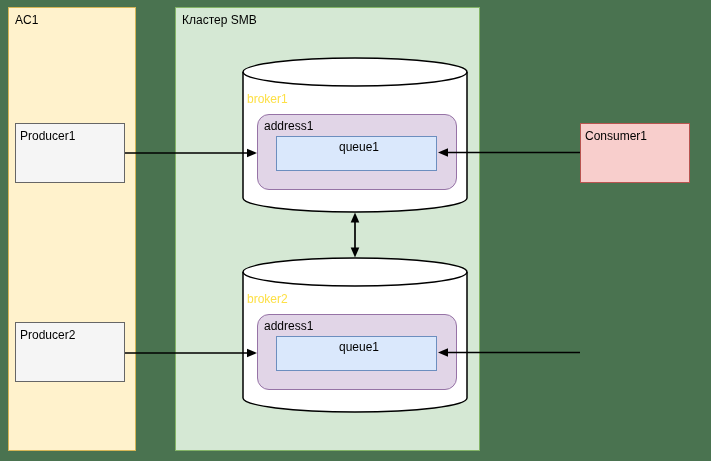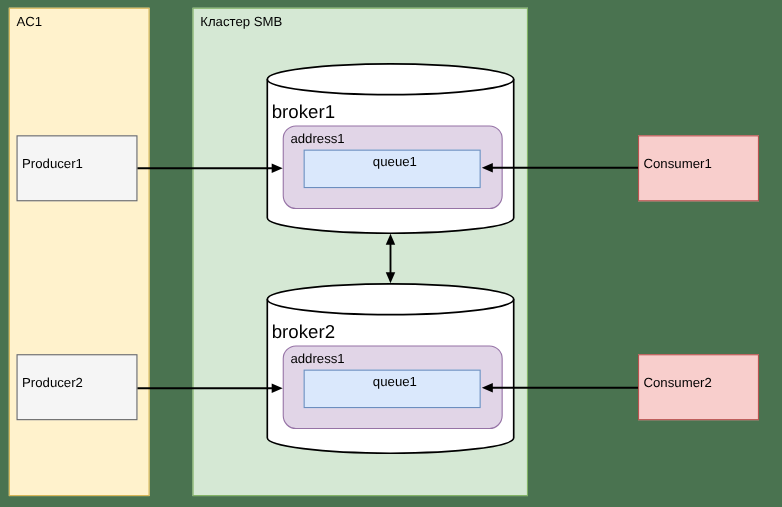"broker1" .broker-label { color: #000000 -> #fde047; font-size: 17px -> 12px }
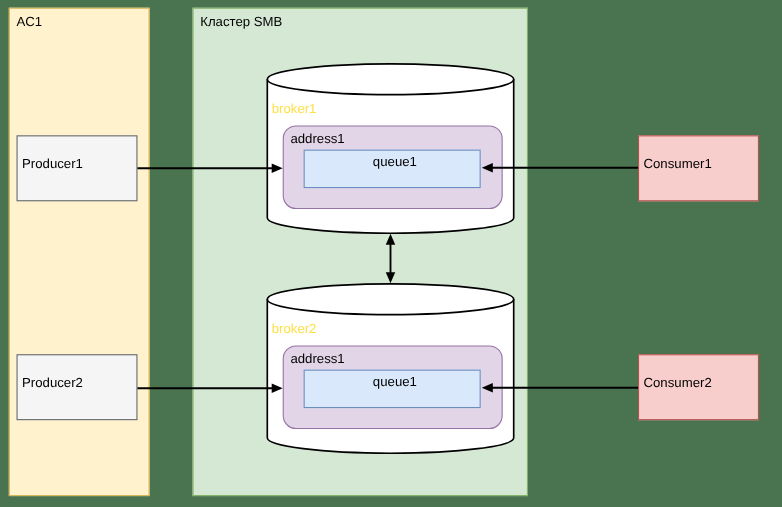"Producer1" .node { padding: 18px 4px -> 5px 4px }
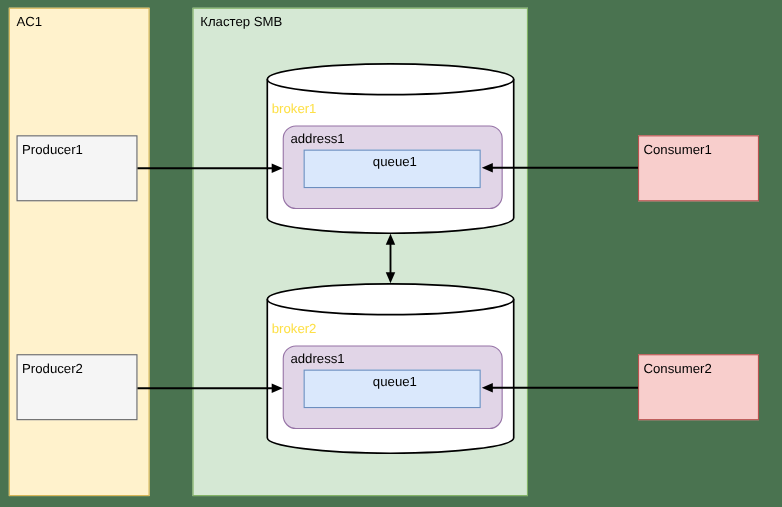"Consumer2" div.node { html: <div> <span>Consumer2</span> </div> -> none }
